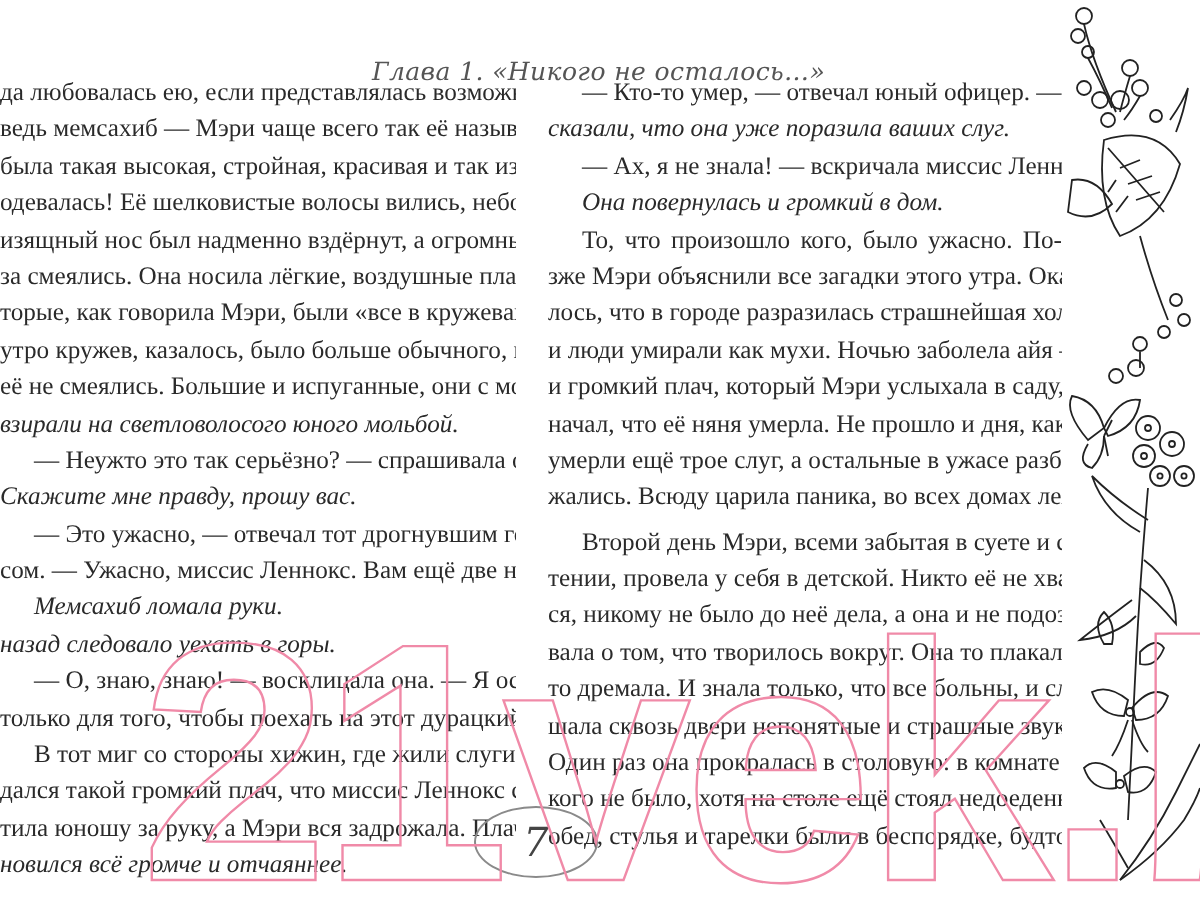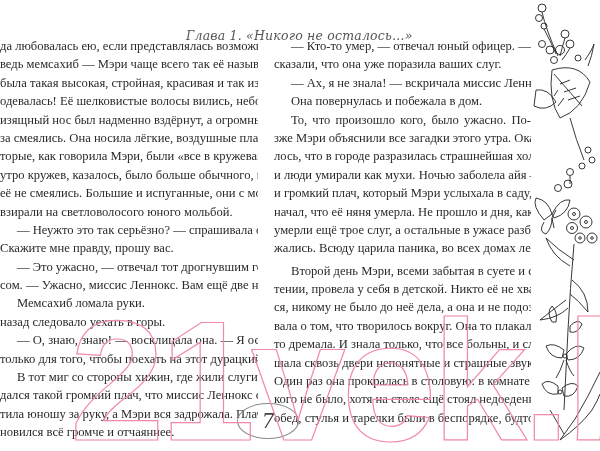"сказали, что она уже поразила" .line.last { font-style: none -> italic }
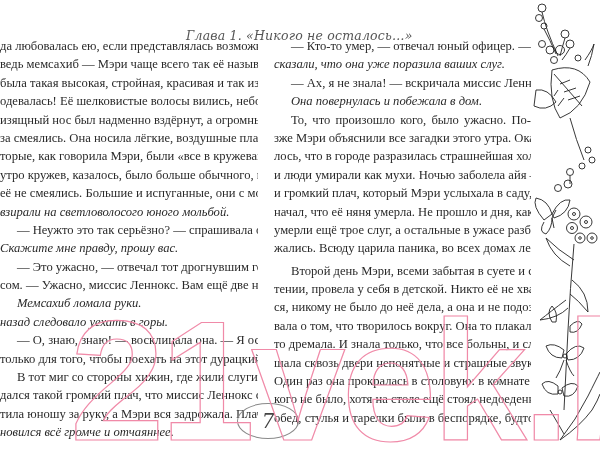"Она повернулась и побежала в" span.line { text: побежала -> громкий }
